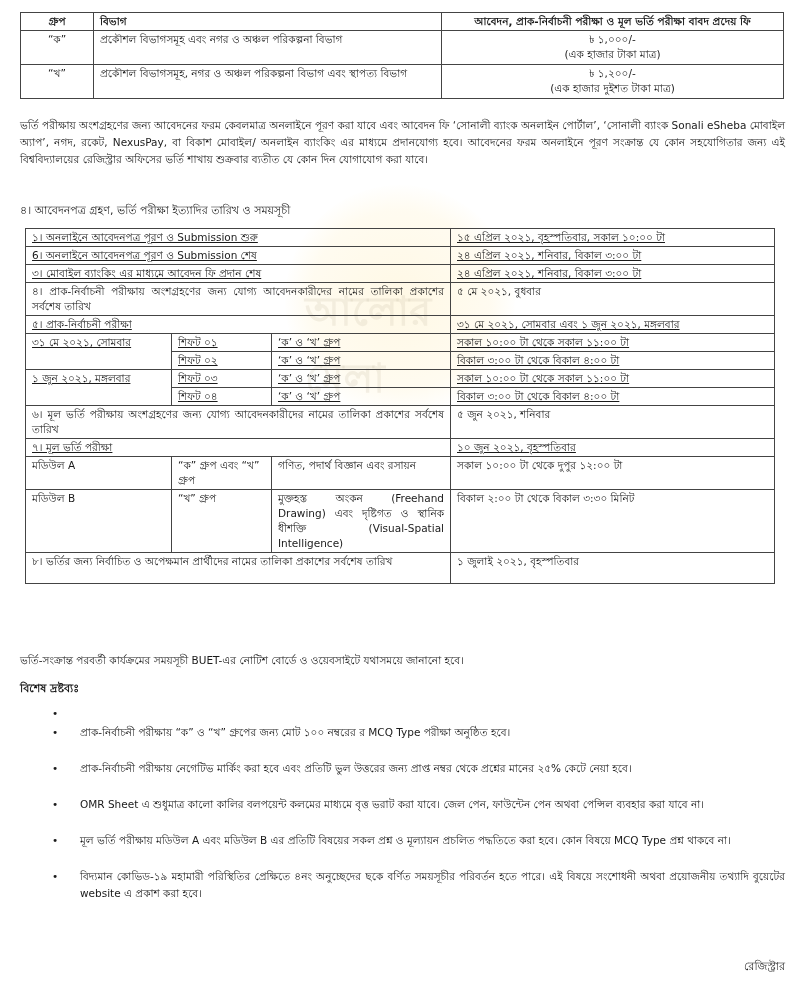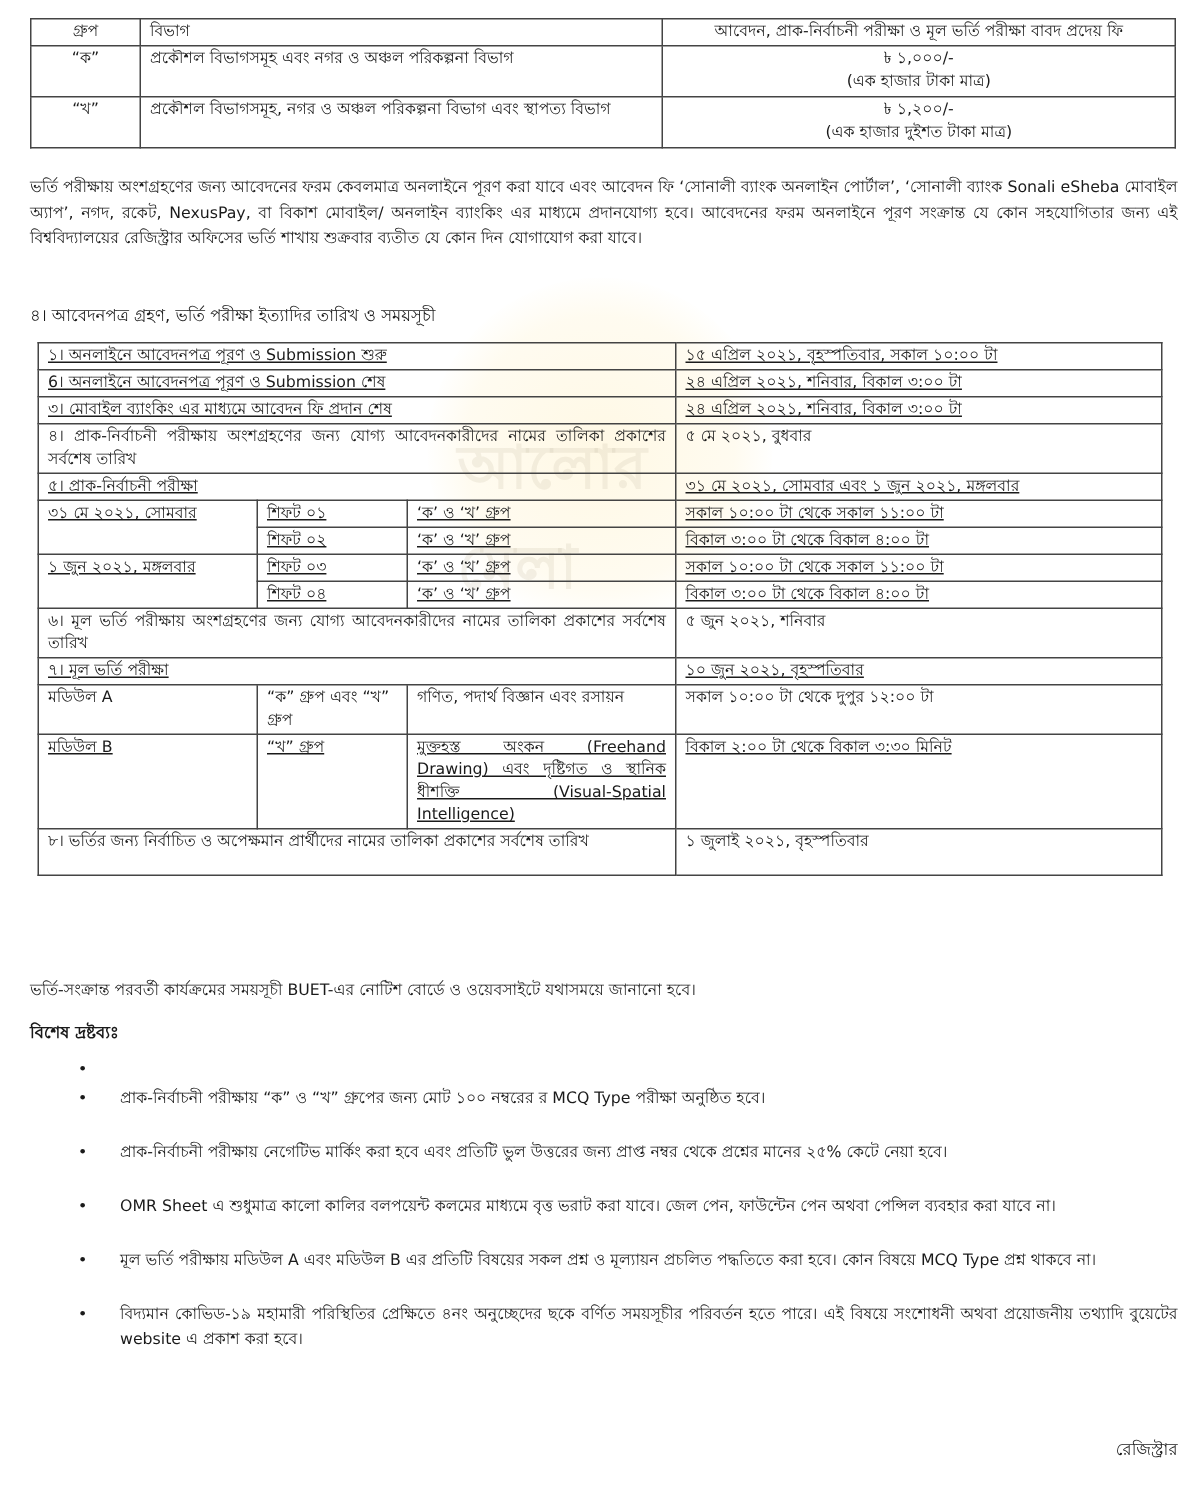"গ্রুপ" .fee th { font-weight: normal -> bold }
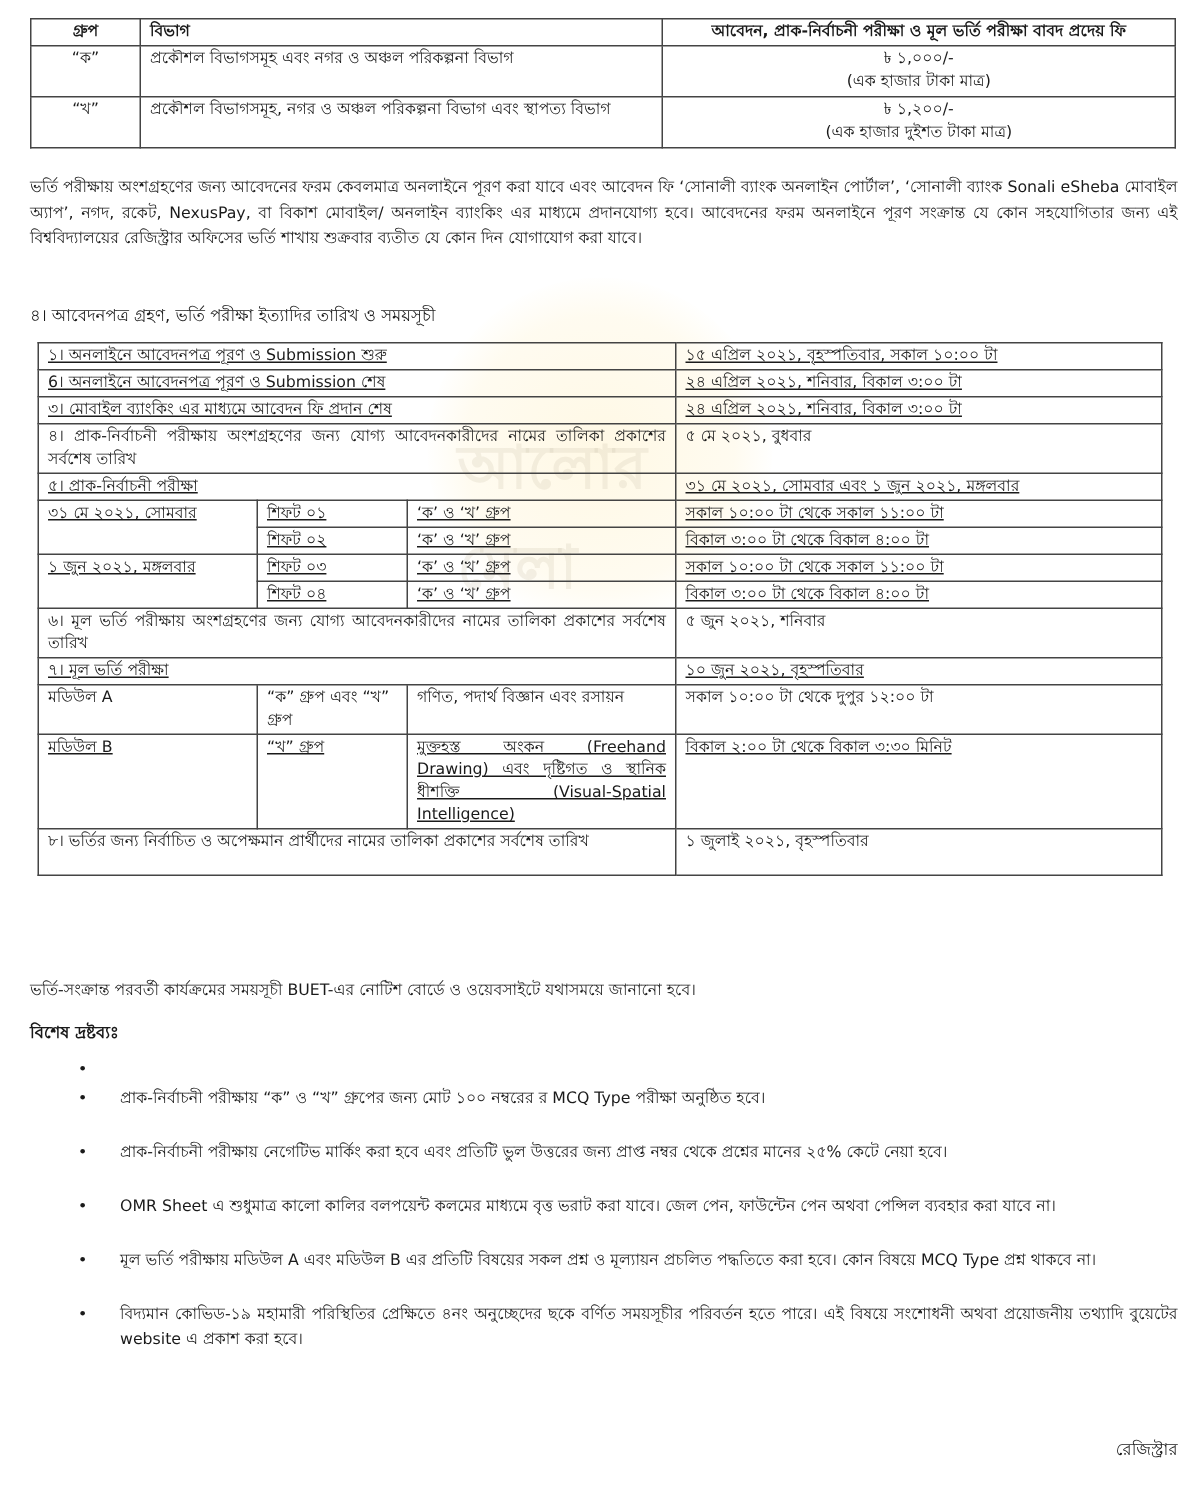"মডিউল B" .sched .h3 { text-decoration: underline -> none }
